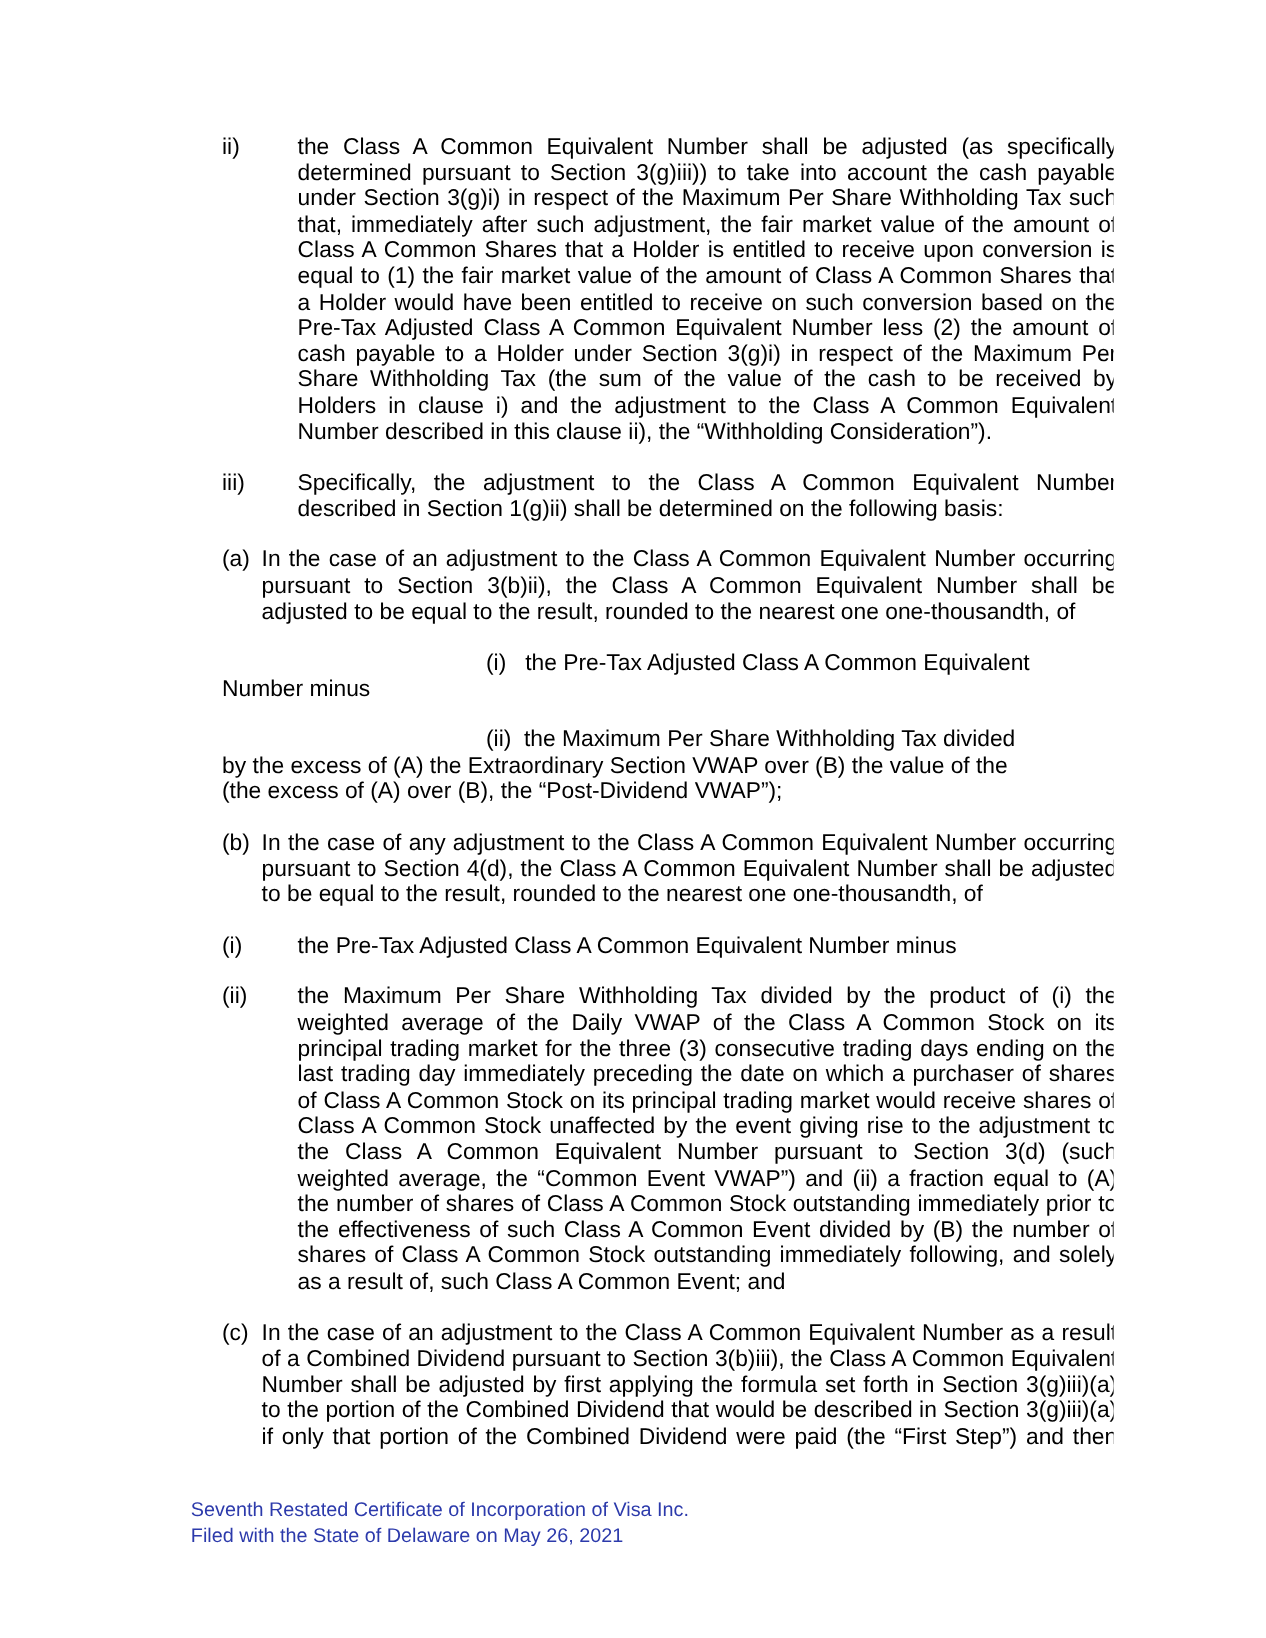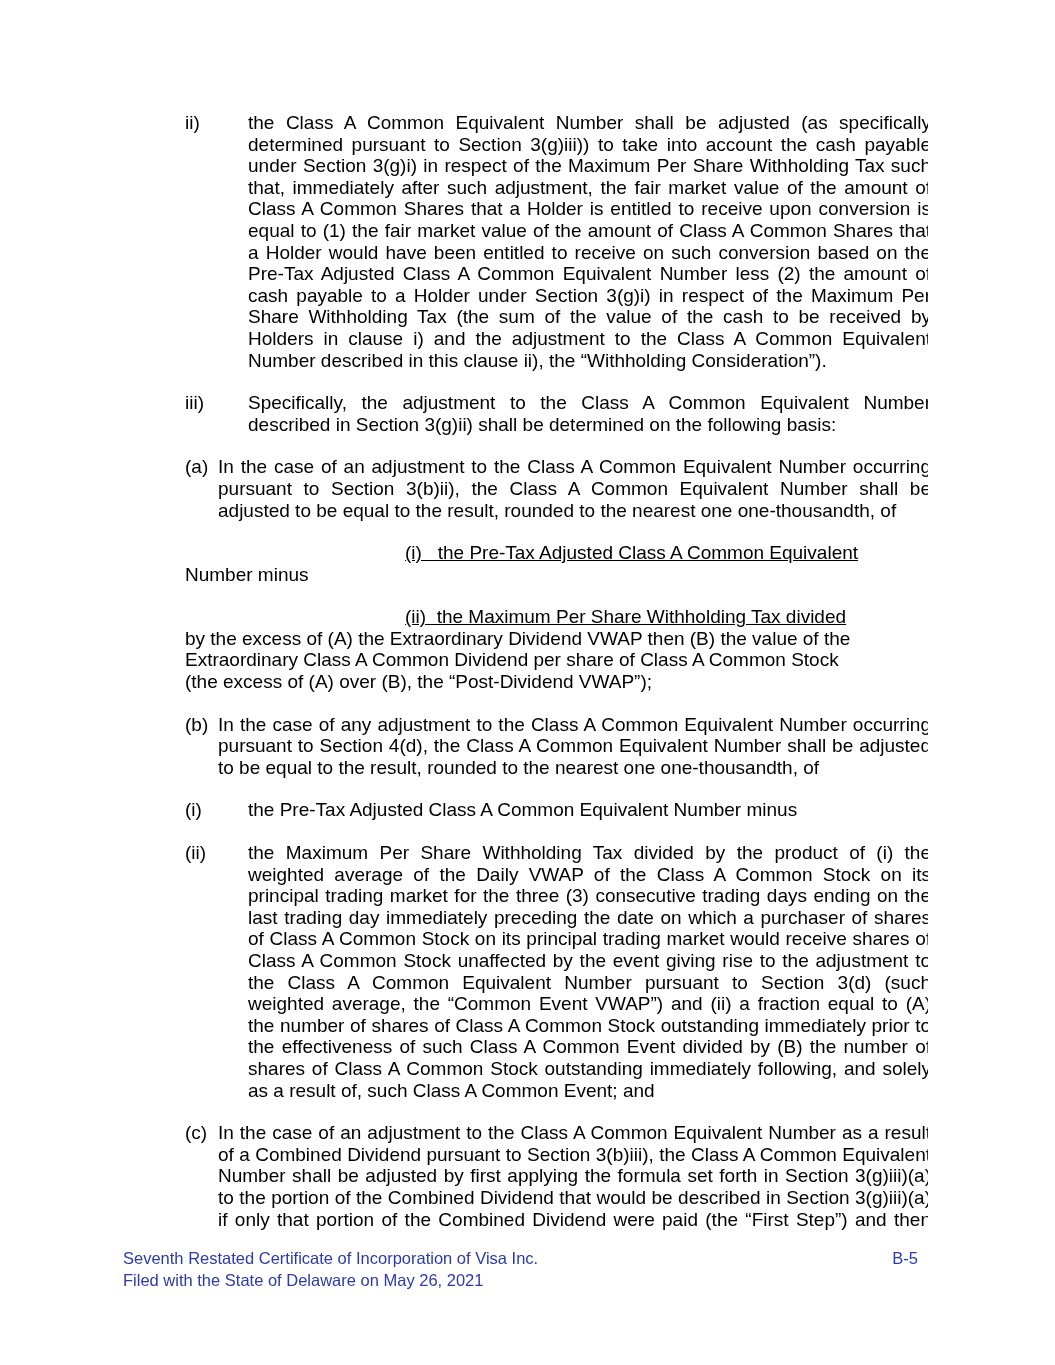"Specifically, the adjustment to the" span.text { text: 3 -> 1 }
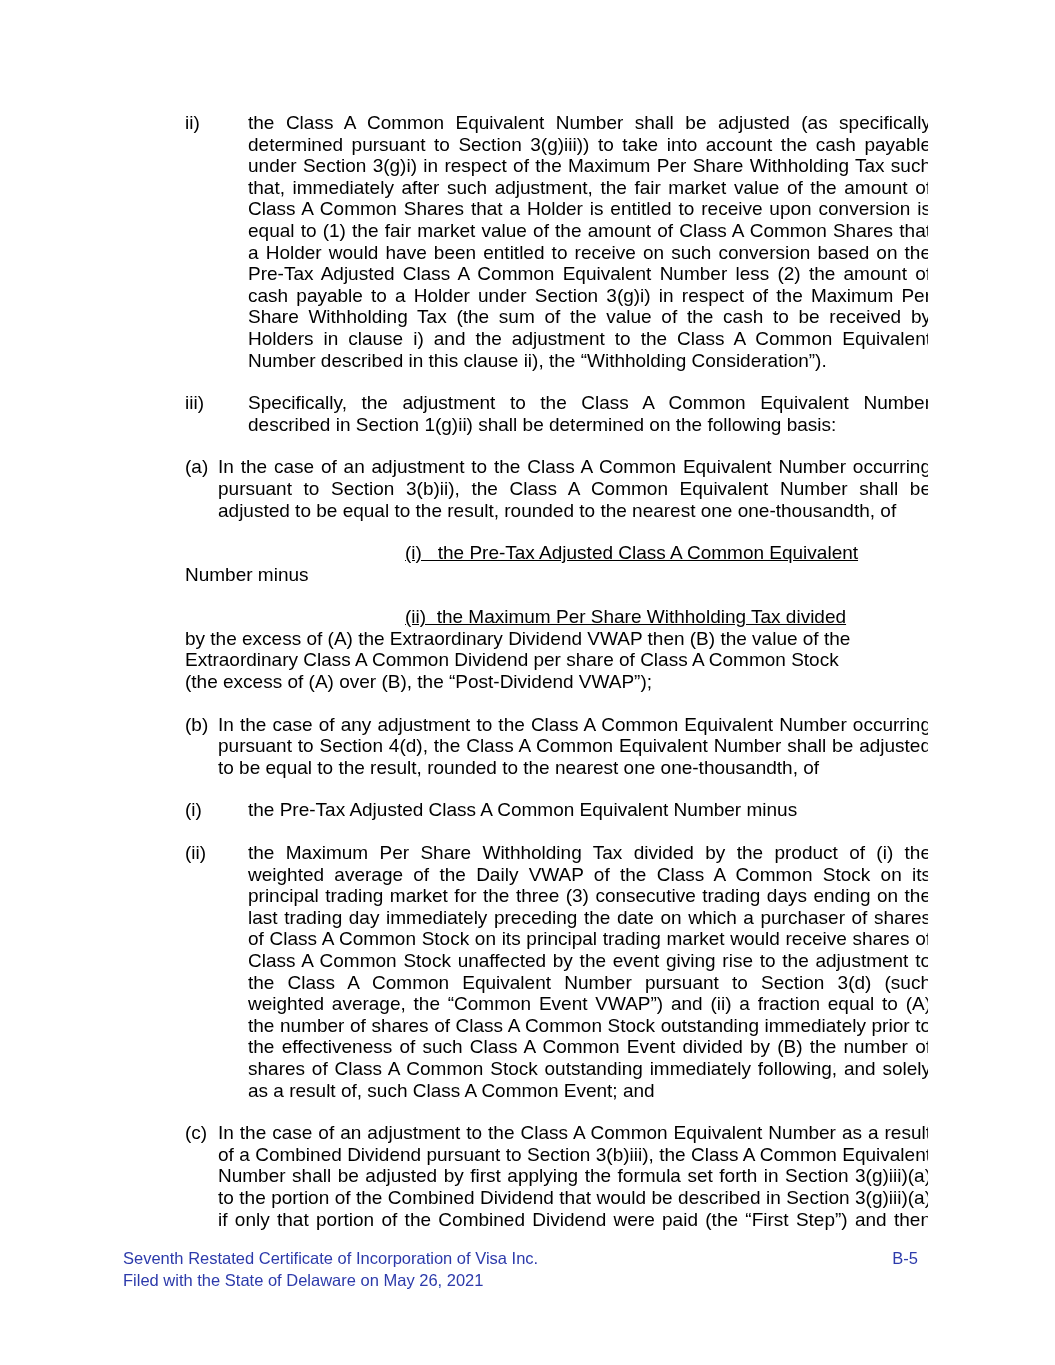"(i) the Pre-Tax Adjusted Class" .formula .first { text-decoration: underline -> none }
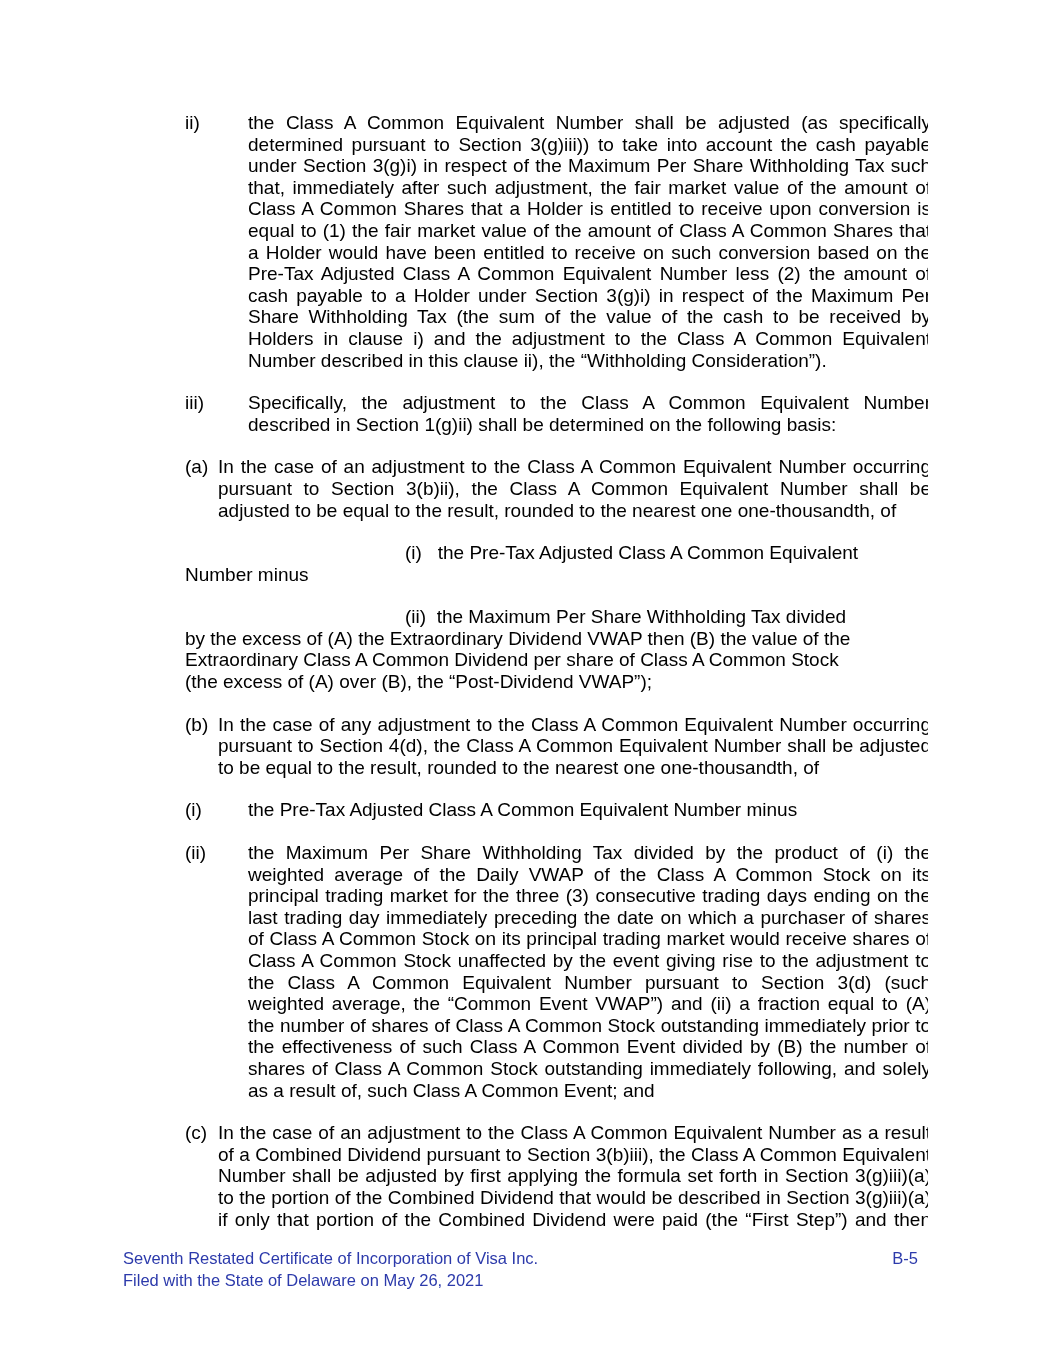"by the excess of (A)" div.line { text: Dividend VWAP then -> Section VWAP over }
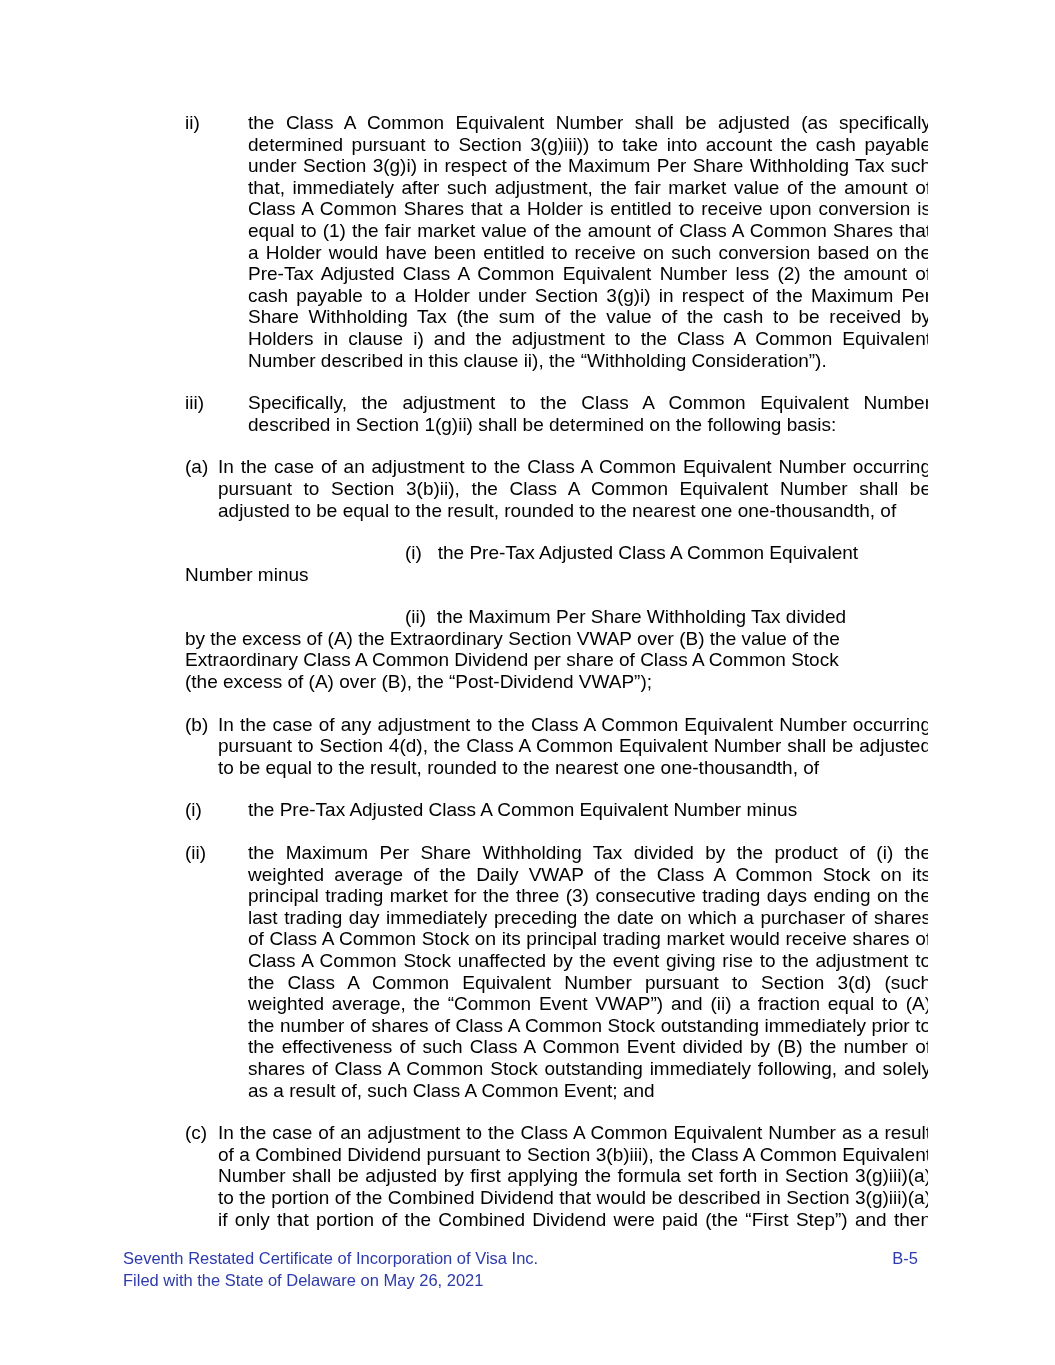"Extraordinary Class A Common Dividend" div.line { html: <div>Extraordinary Class A Common Dividend per share of Class A Common Stock</div> -> none }
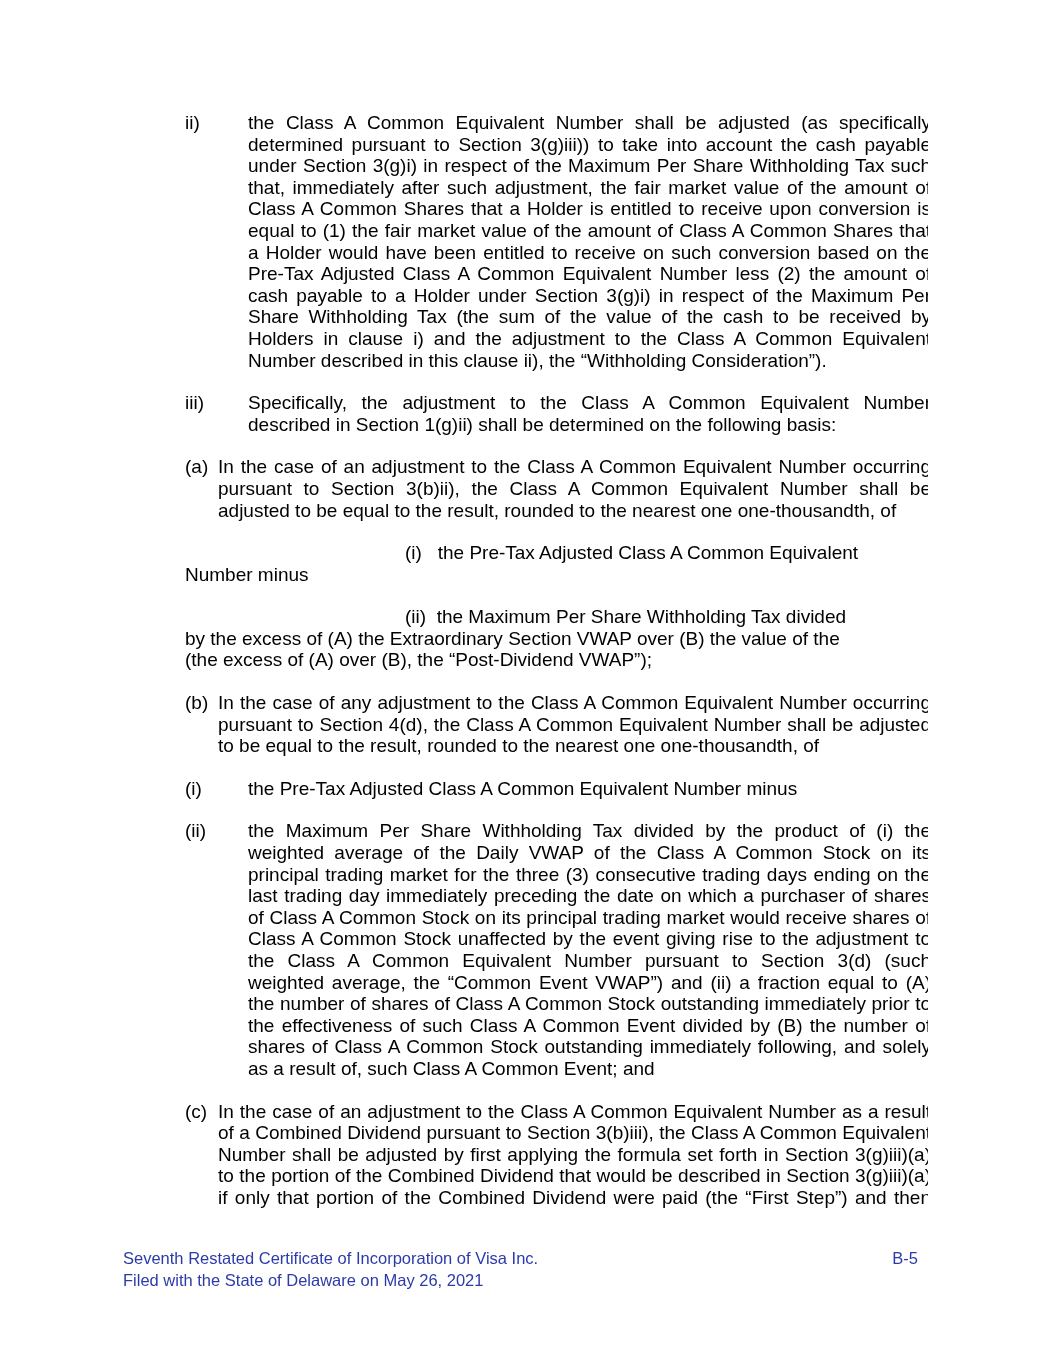"Seventh Restated Certificate of" div.footer { margin-left: none -> 36px }
